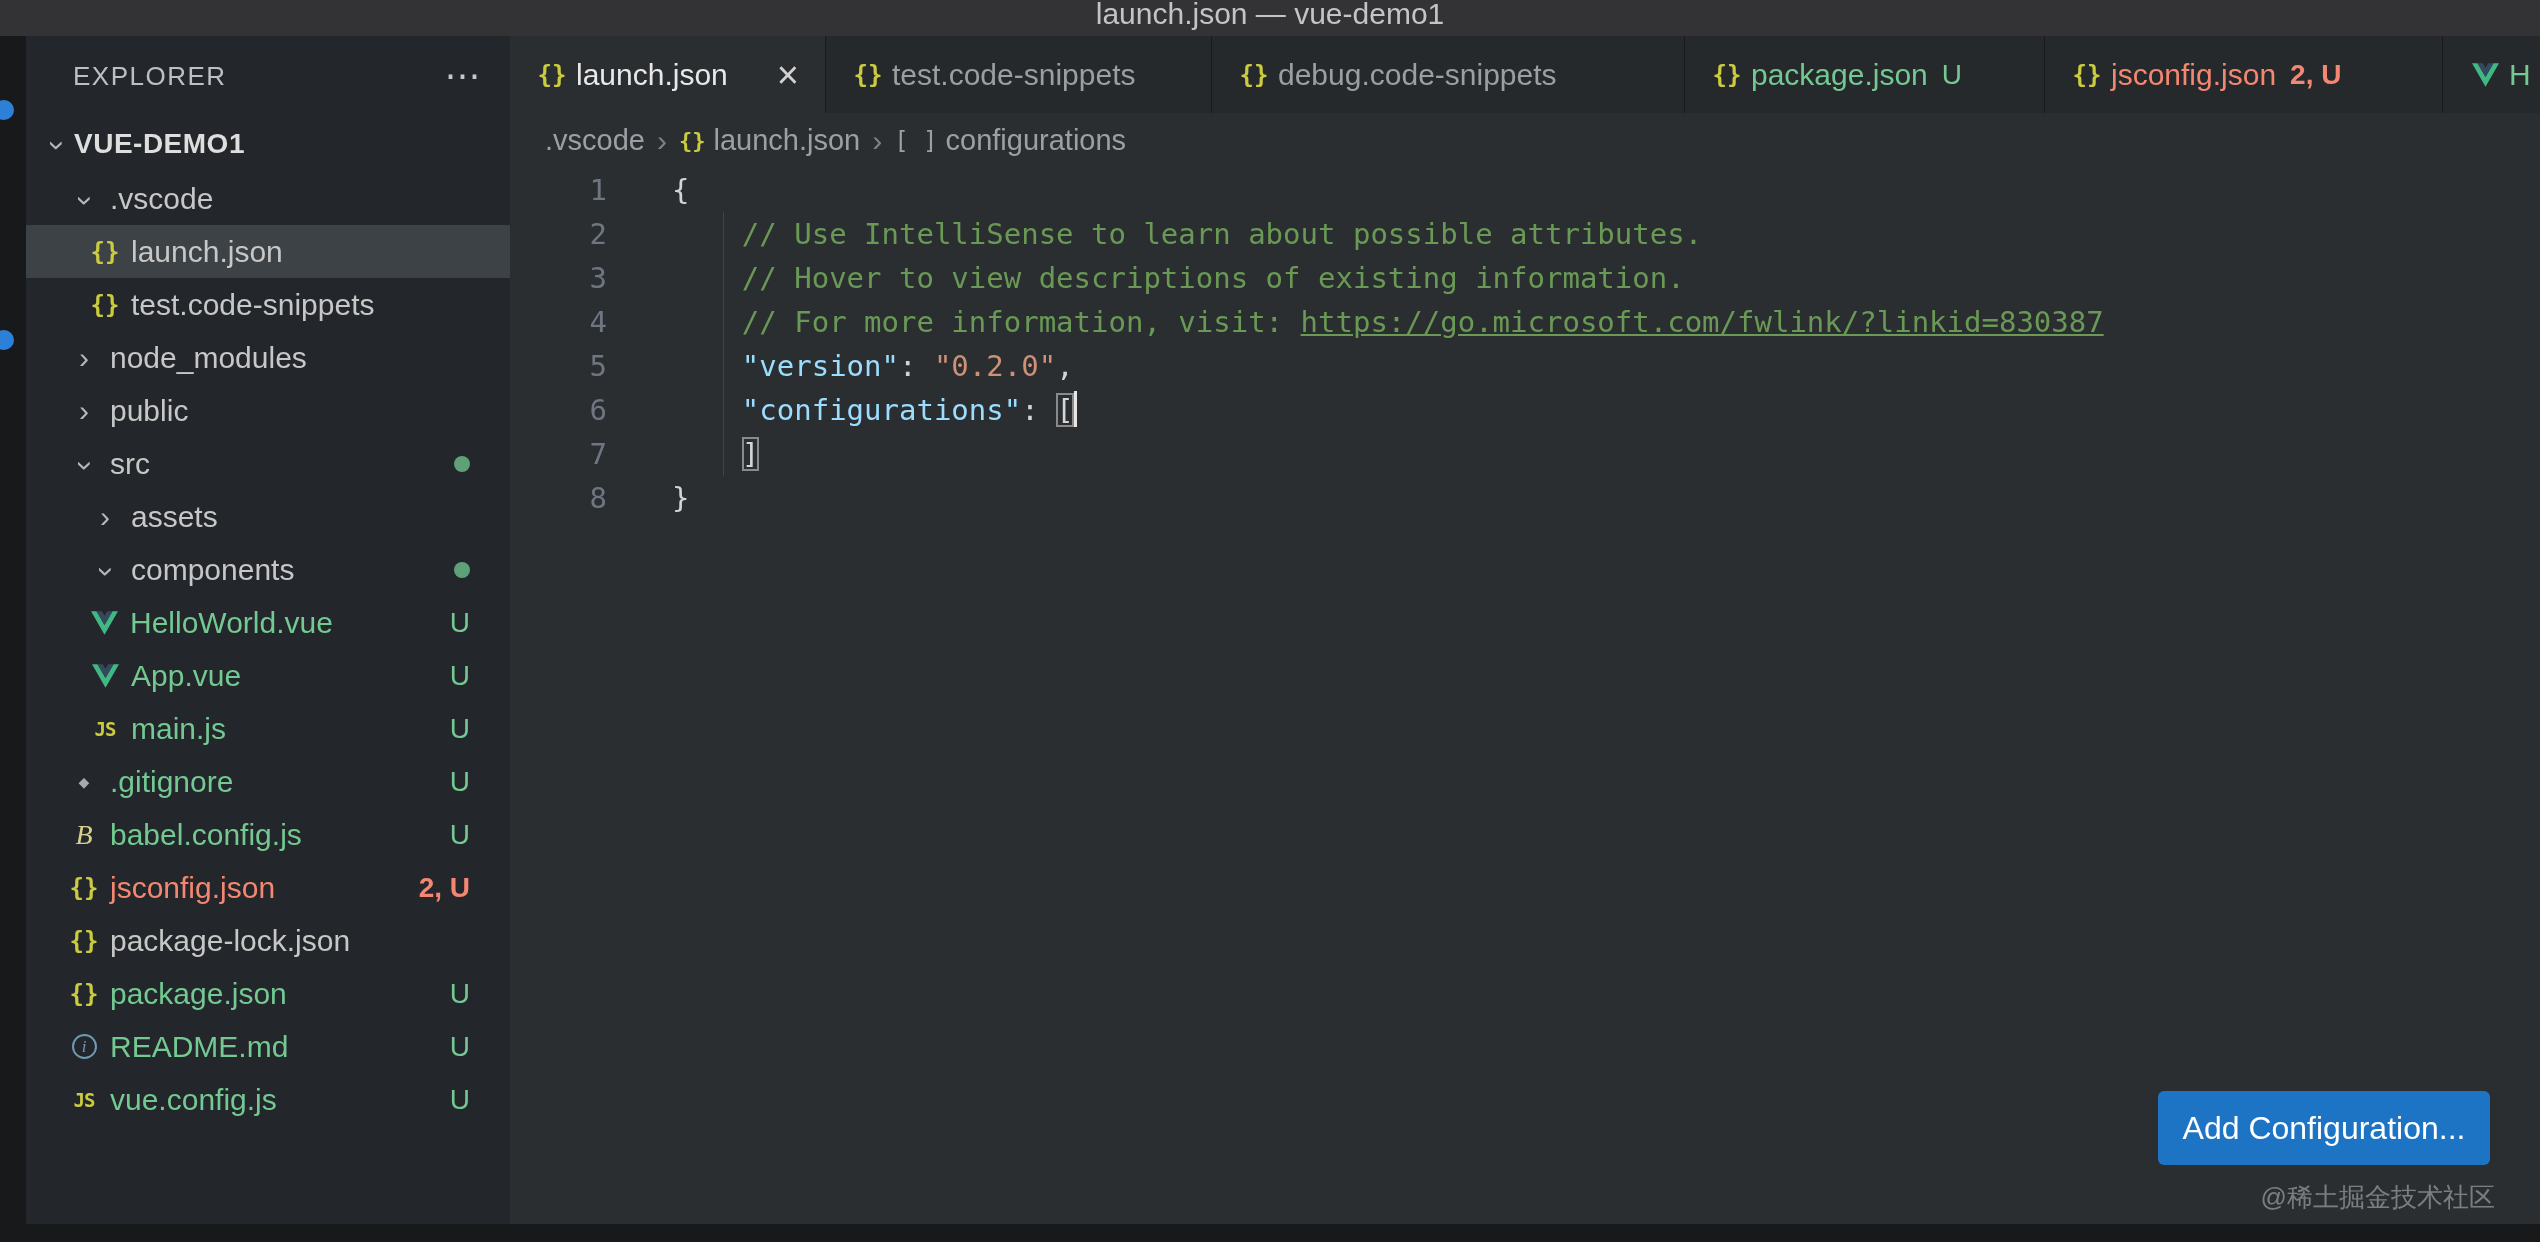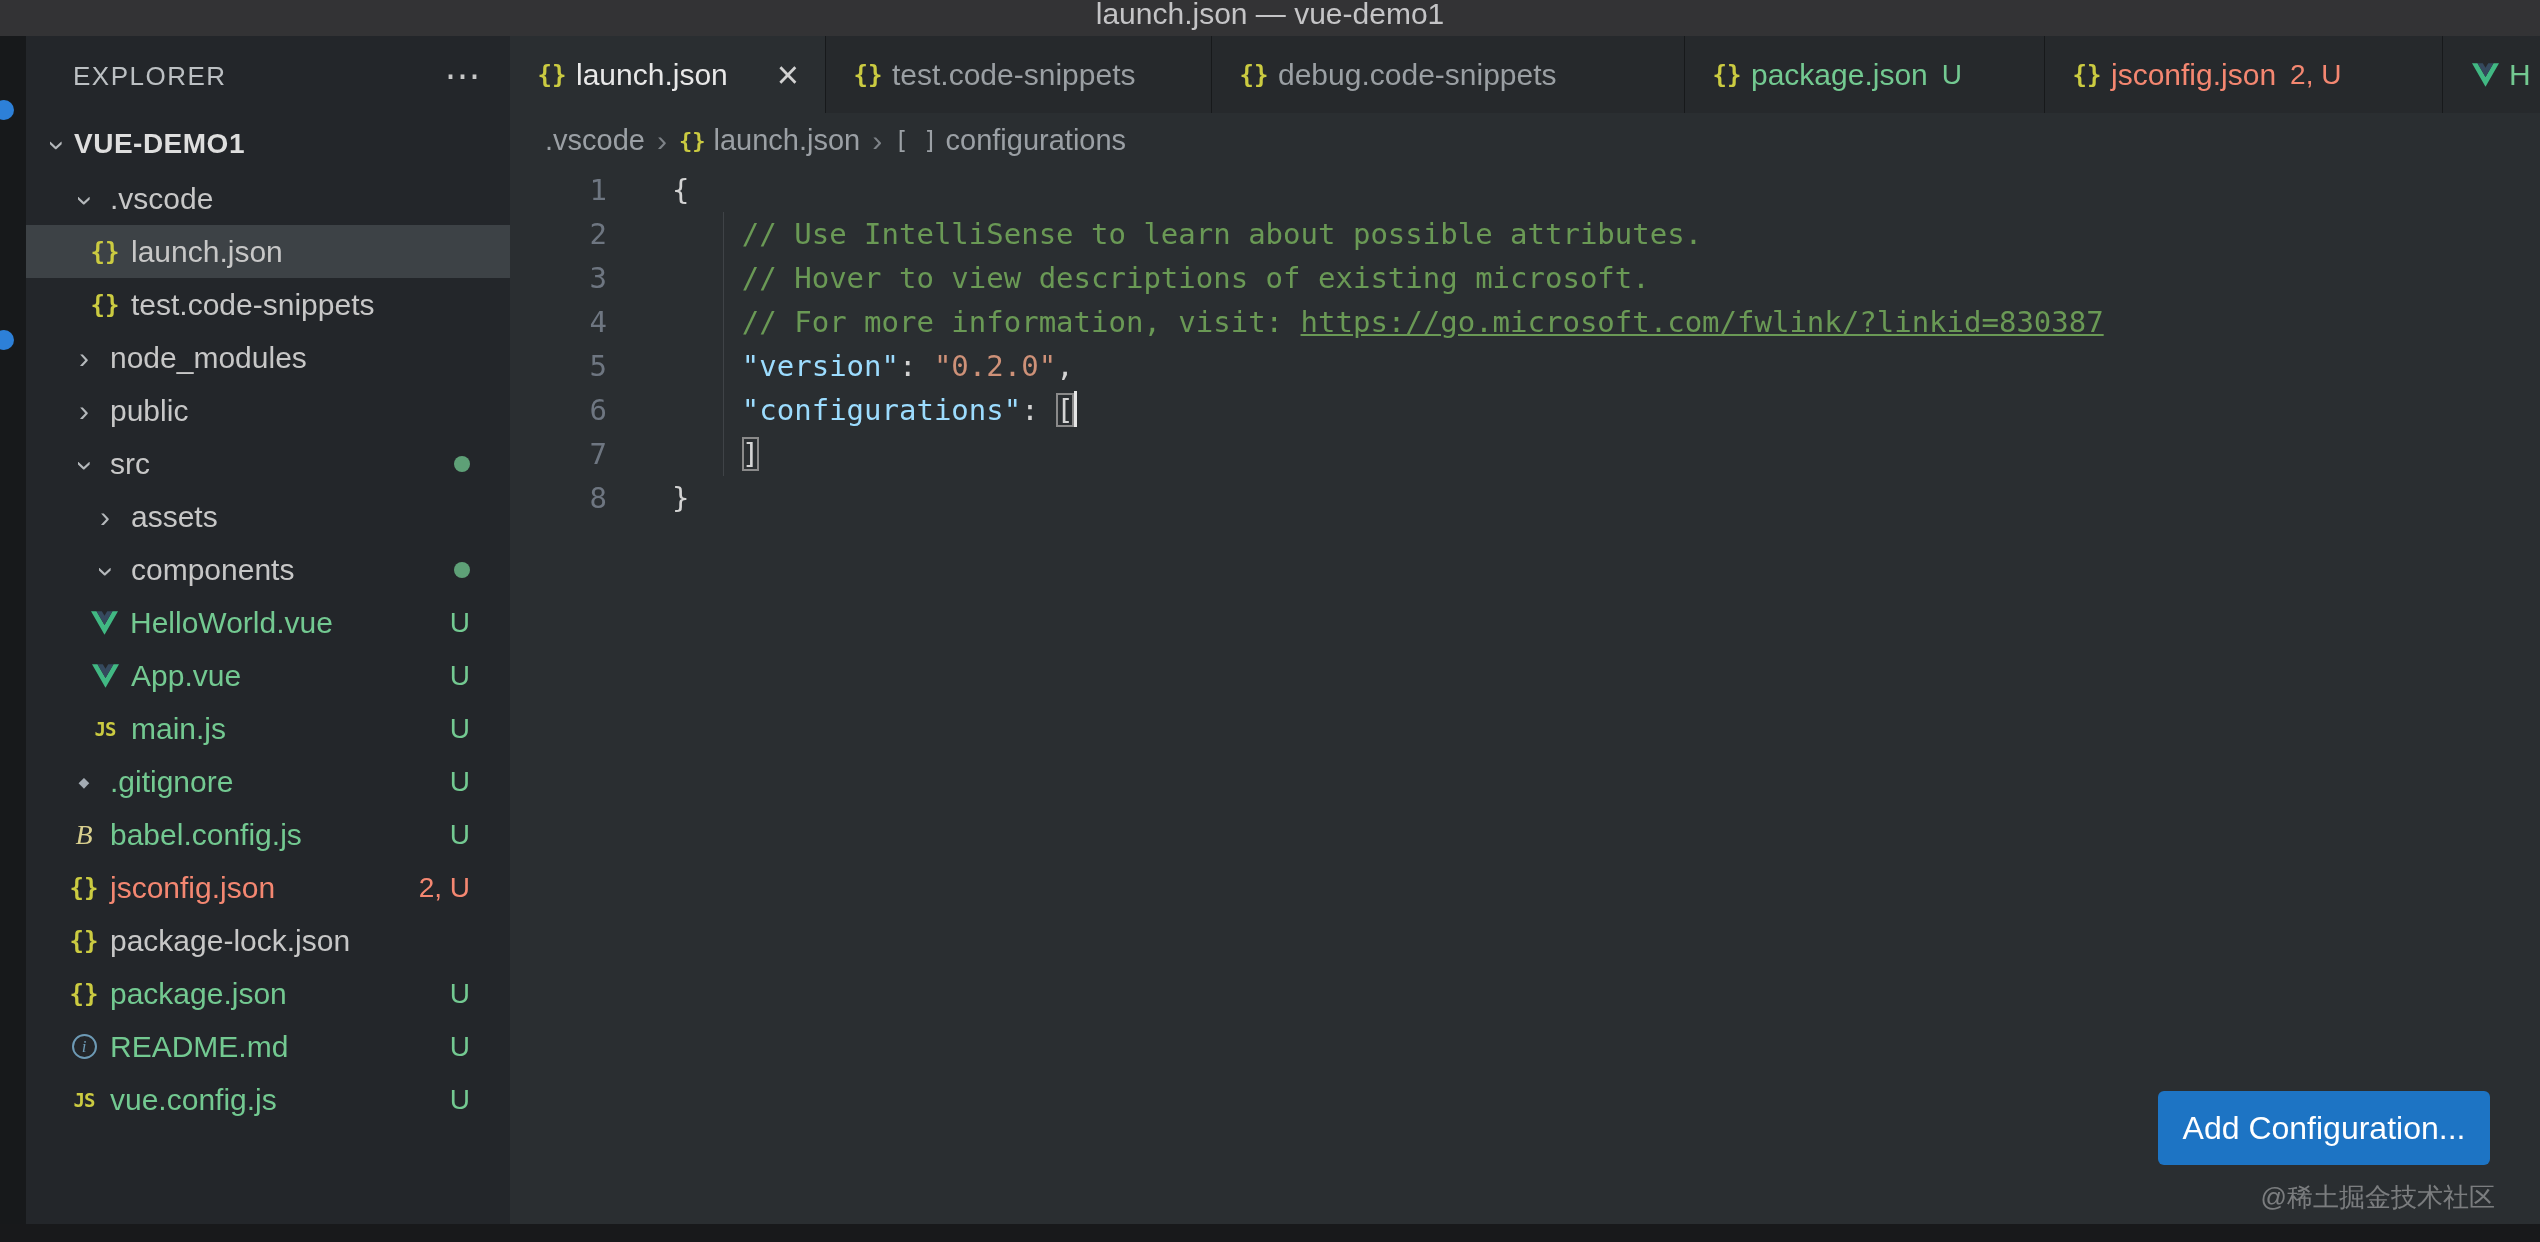"2, U" .badge.error { font-weight: none -> bold }
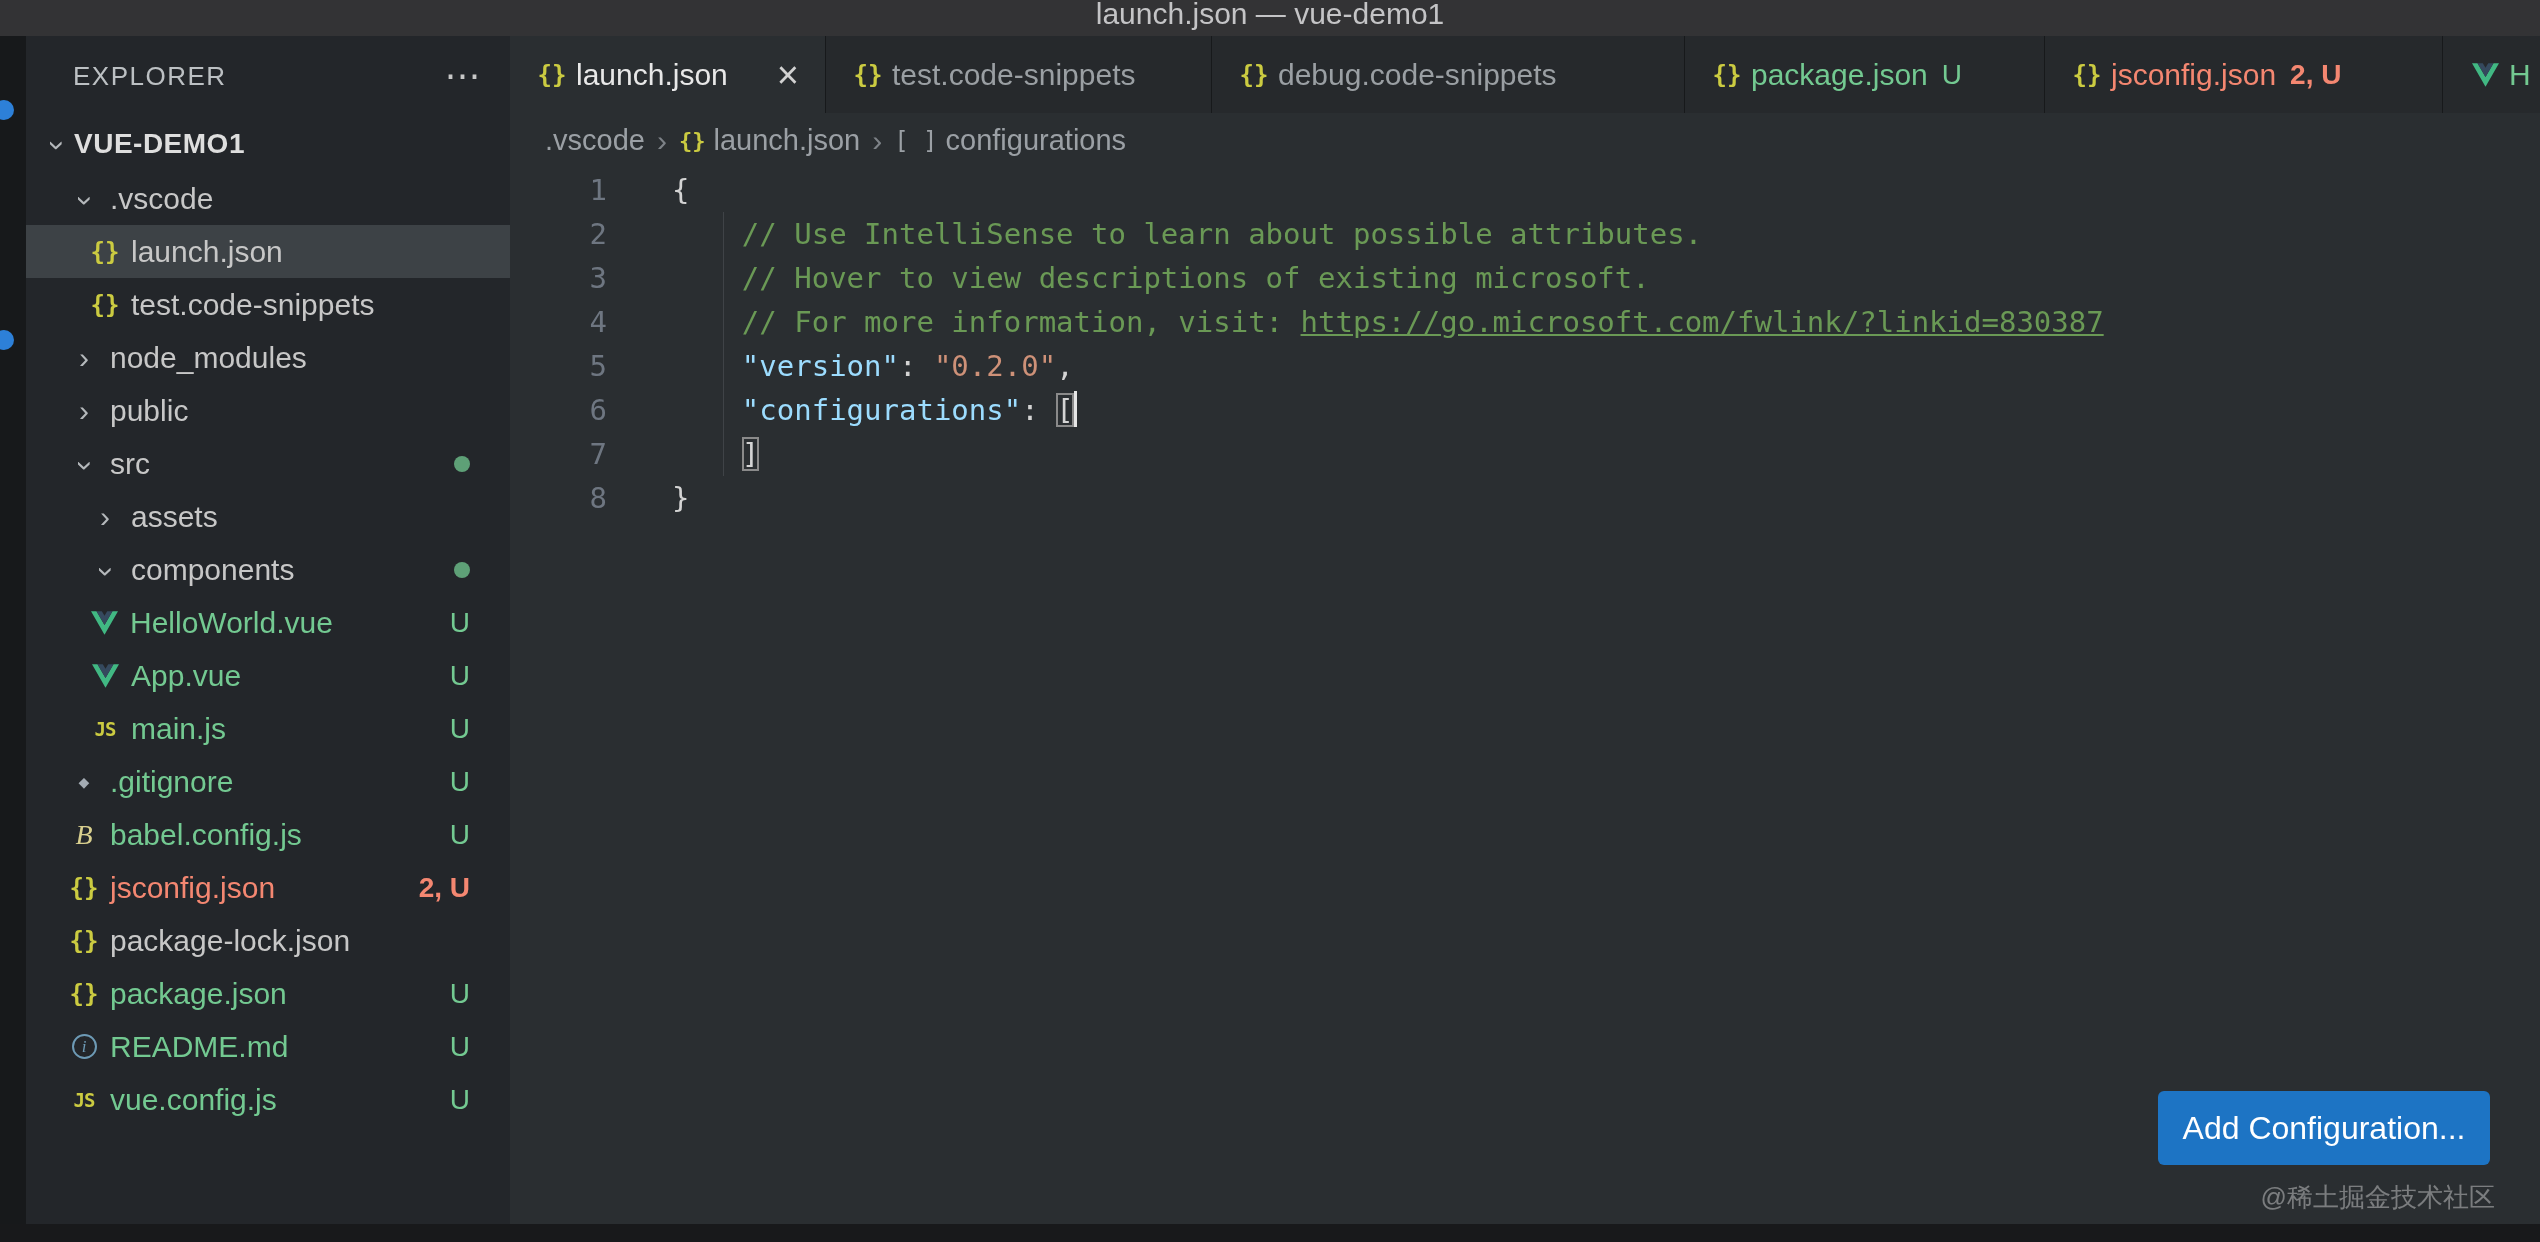"// Hover to view descriptions" span.tok-comment { text: microsoft -> information }
